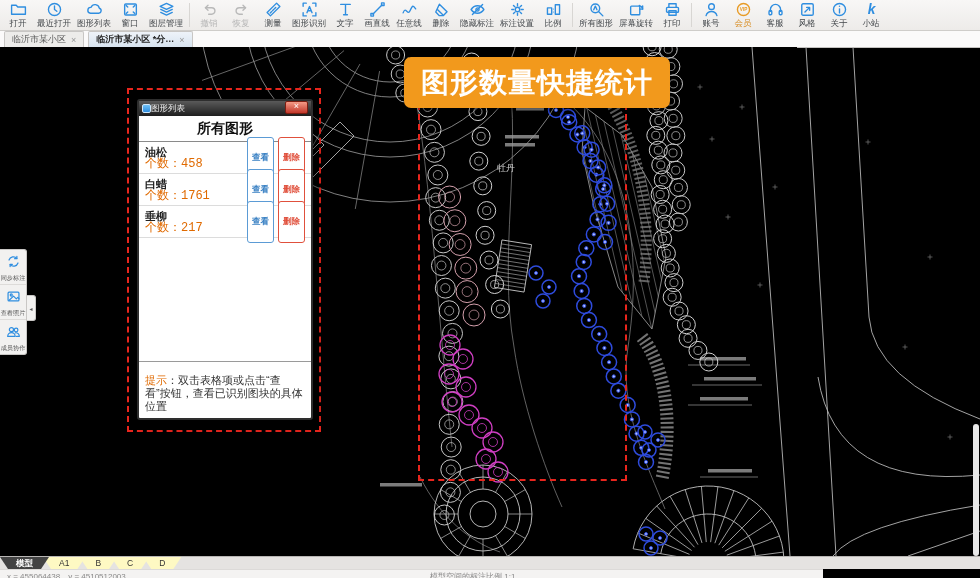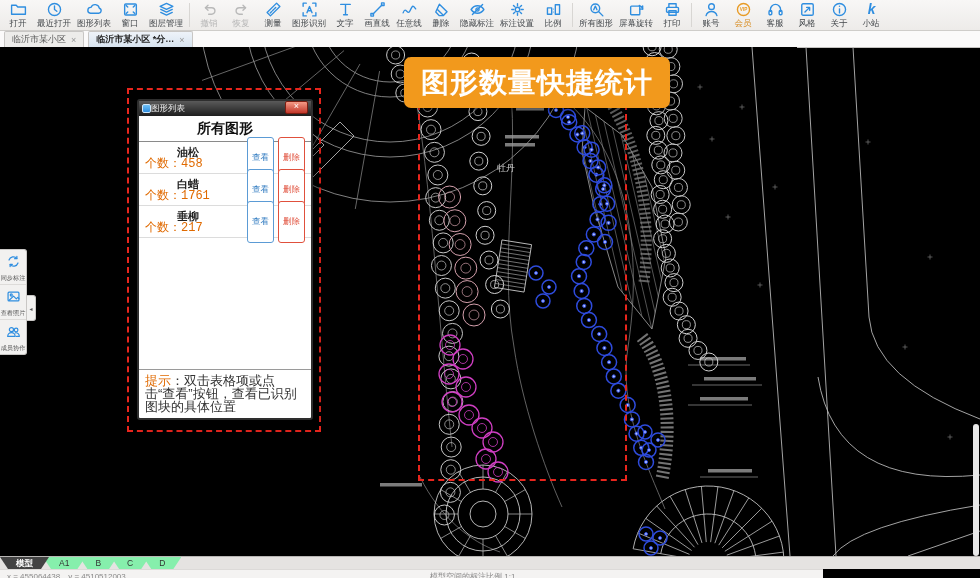"油松" .dlg-row .name { margin-left: 32px -> none }
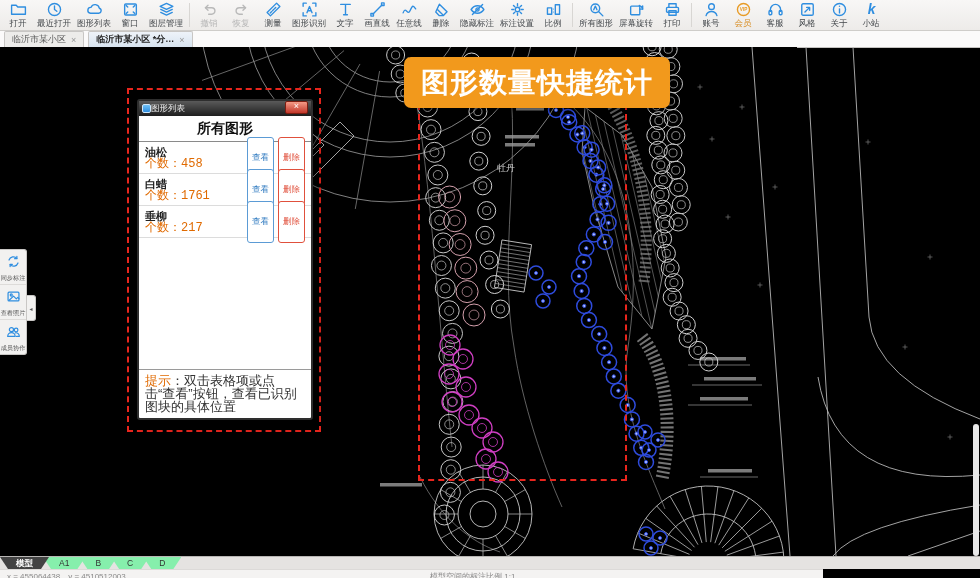"查看" .dlg-btn { font-weight: none -> bold }
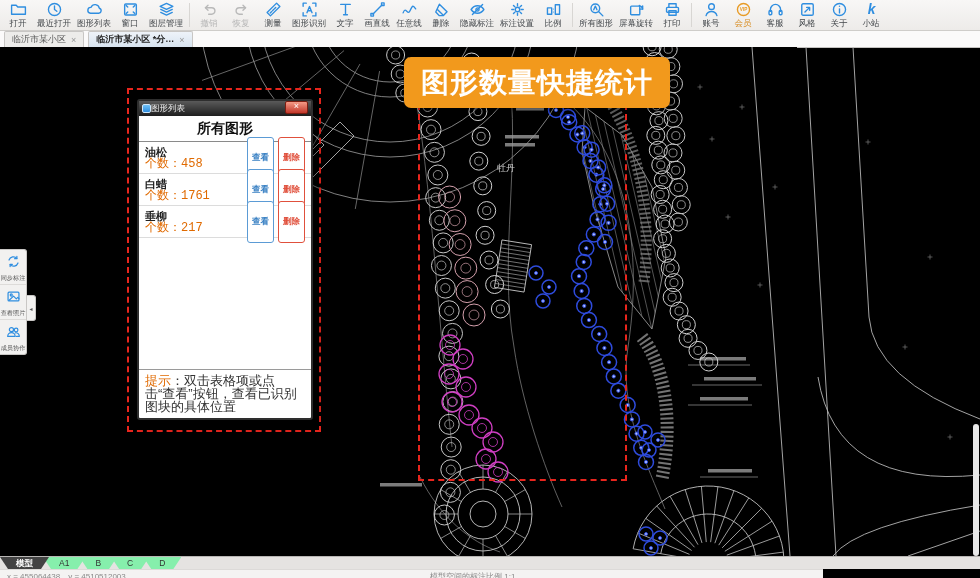"提示：双击表格项或点击“查看”按钮，查看已识别图块的具体位置" .dlg-hint { font-size: 13px -> 11px; padding: 4px 6px 5px 6px -> 12px 6px 5px 6px }
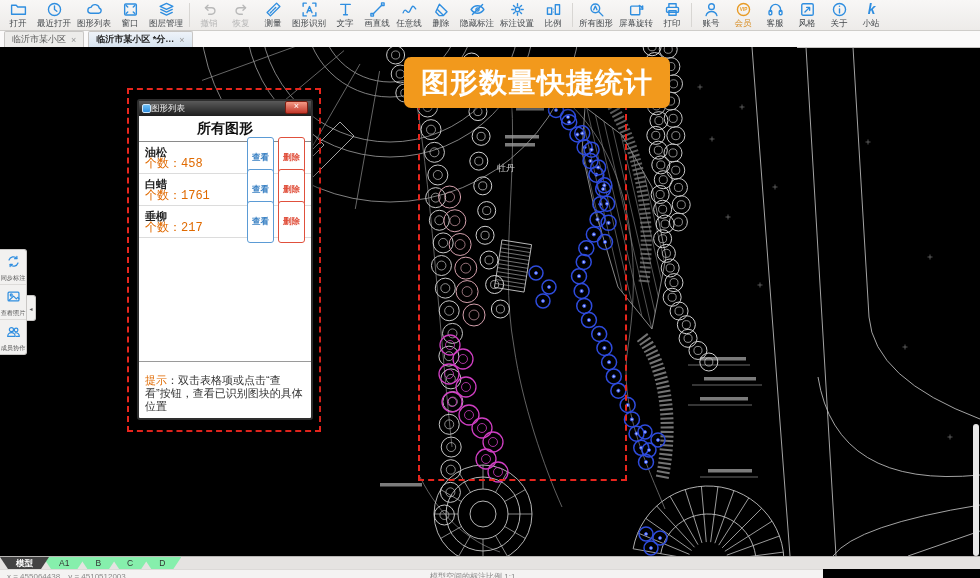"A1" .sheet-tab { background: #86efac -> #fef9c3 }
